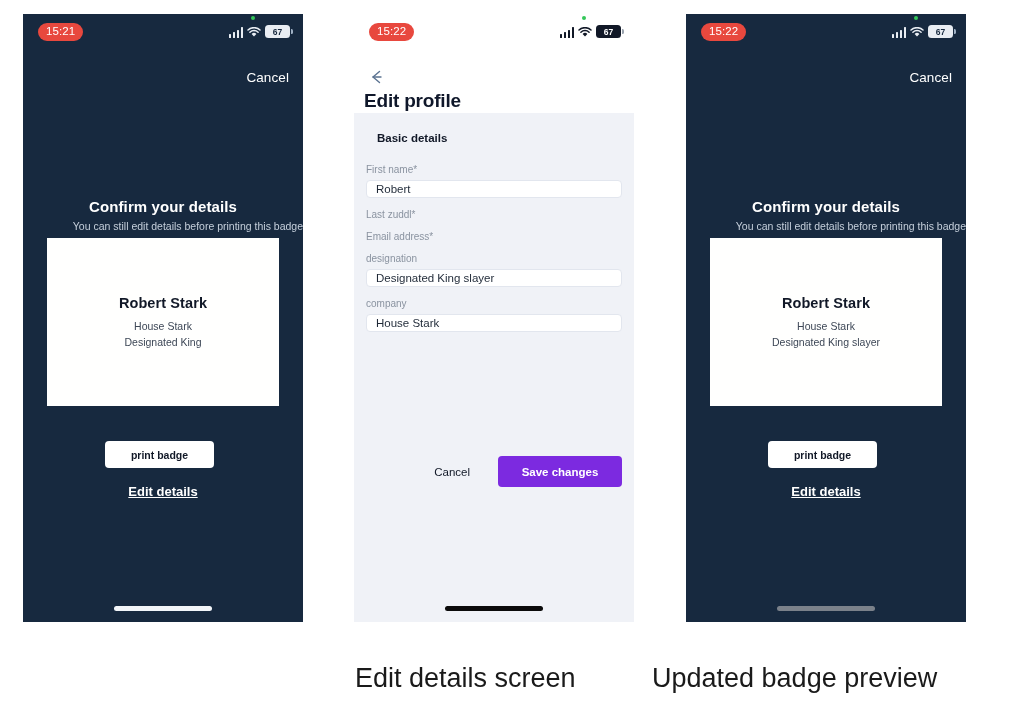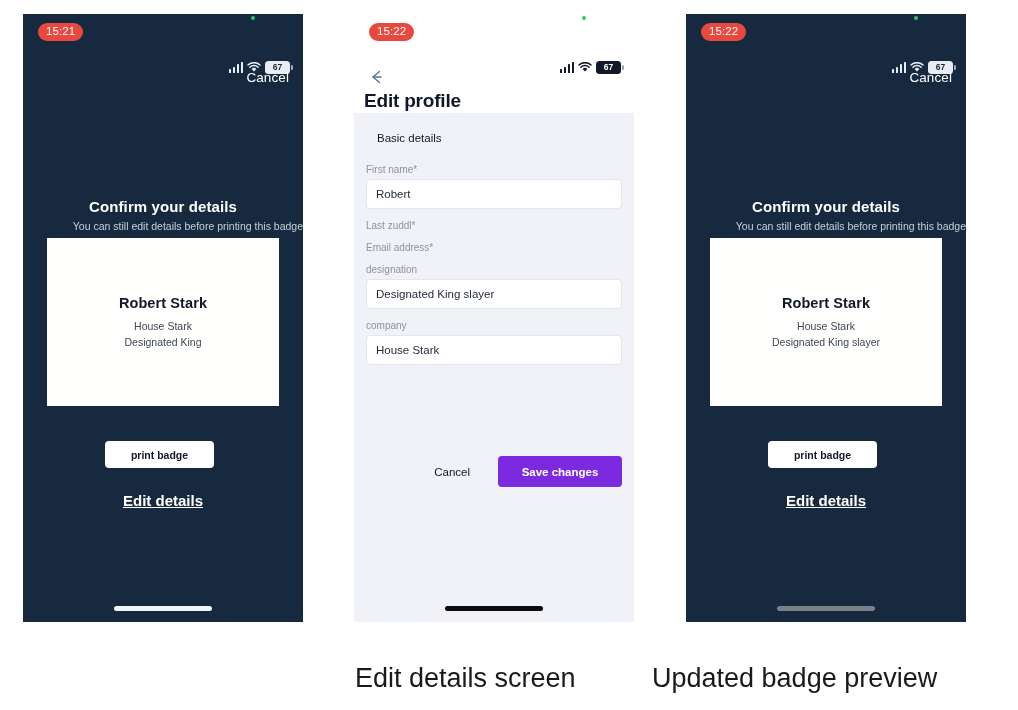"67" .status-right { align-items: center -> flex-end; margin-top: 36px -> none }
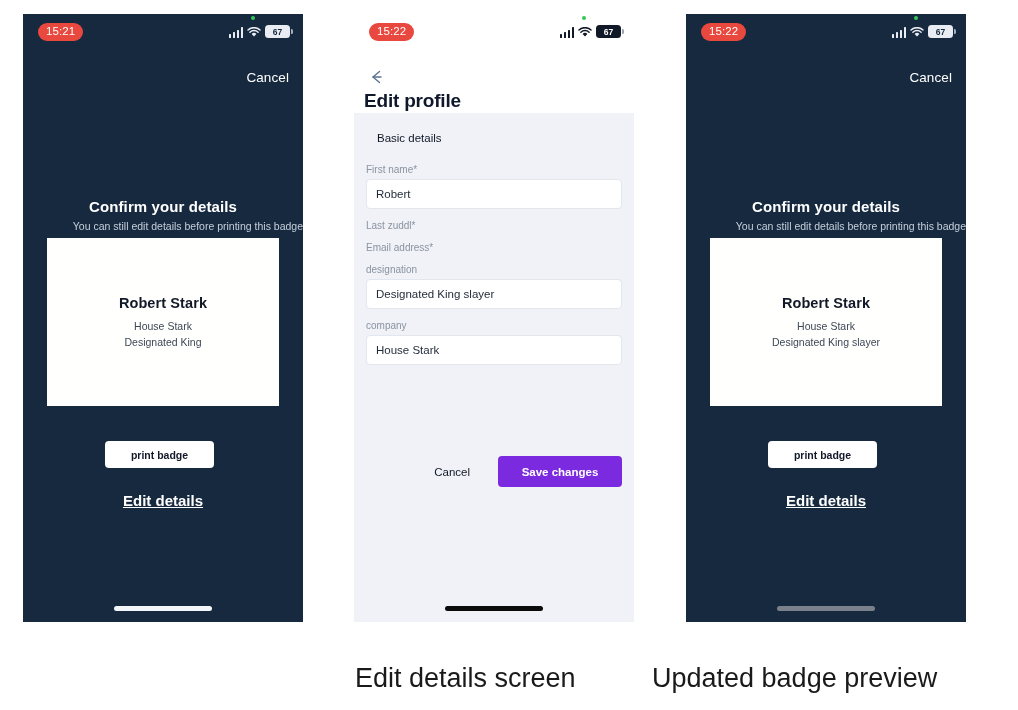"Basic details" .form-section-title { font-weight: 400 -> 700 }
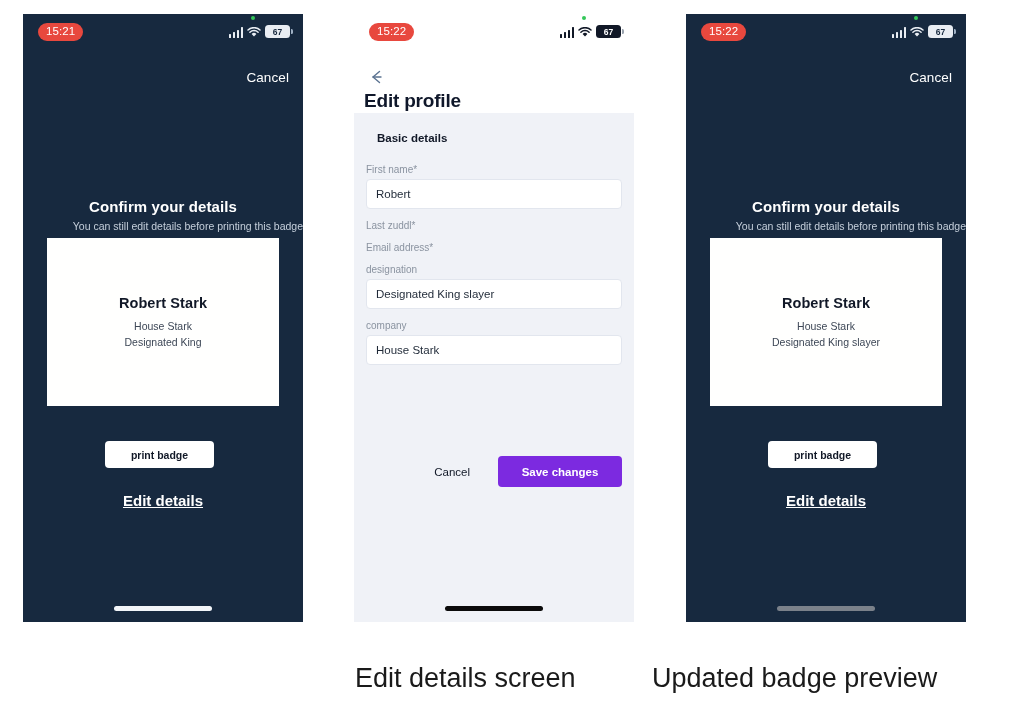"Robert" .field-input { height: 30px -> 18px }
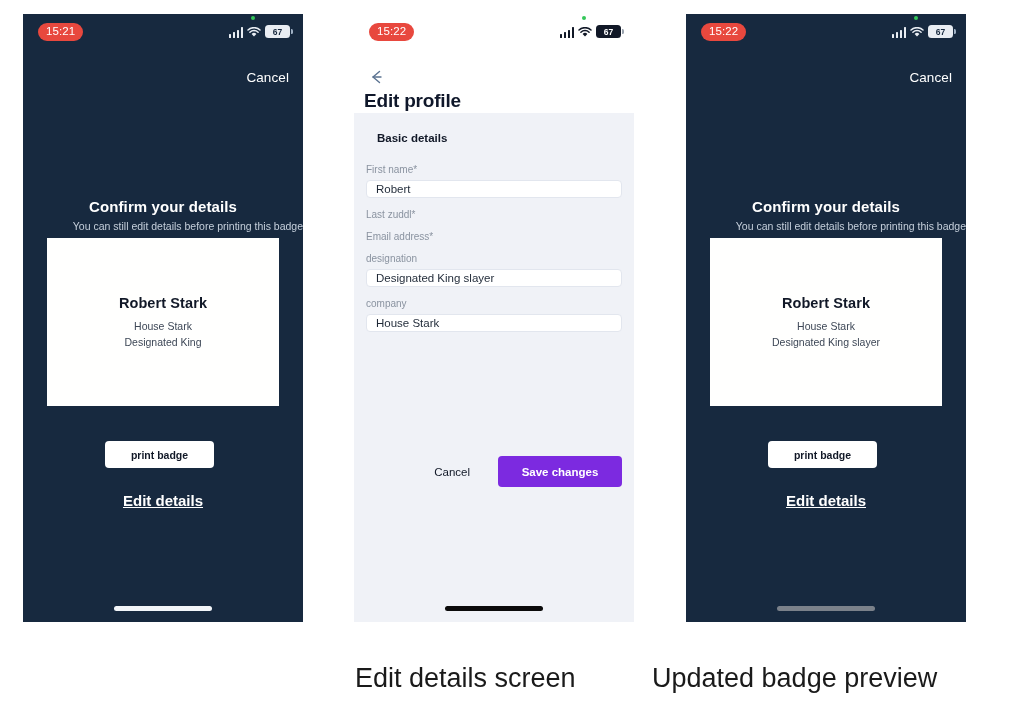"Edit details" .edit-link { font-size: 15px -> 13px; margin-top: 8px -> none }
